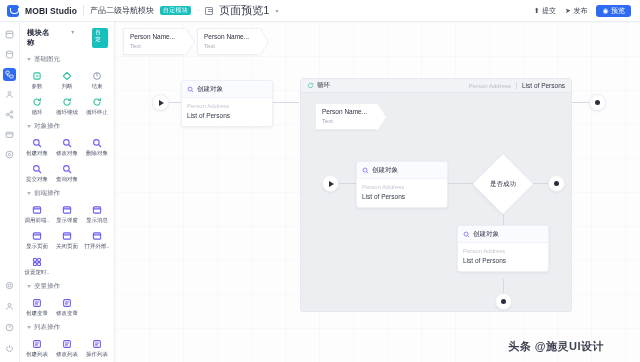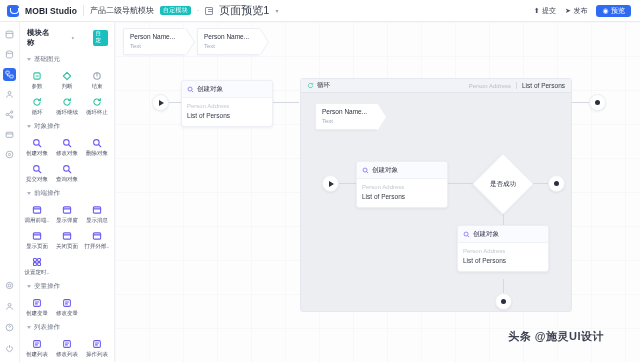"模块名称" .panel-head { align-items: center -> none; font-family: Liberation Mono, monospace -> none }
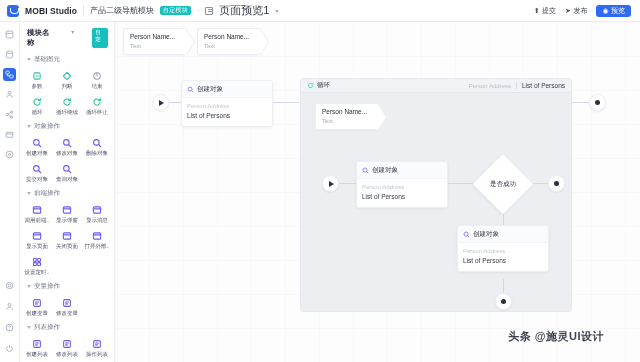"头条 @施灵UI设计" .watermark { bottom: 18px -> 8px }
